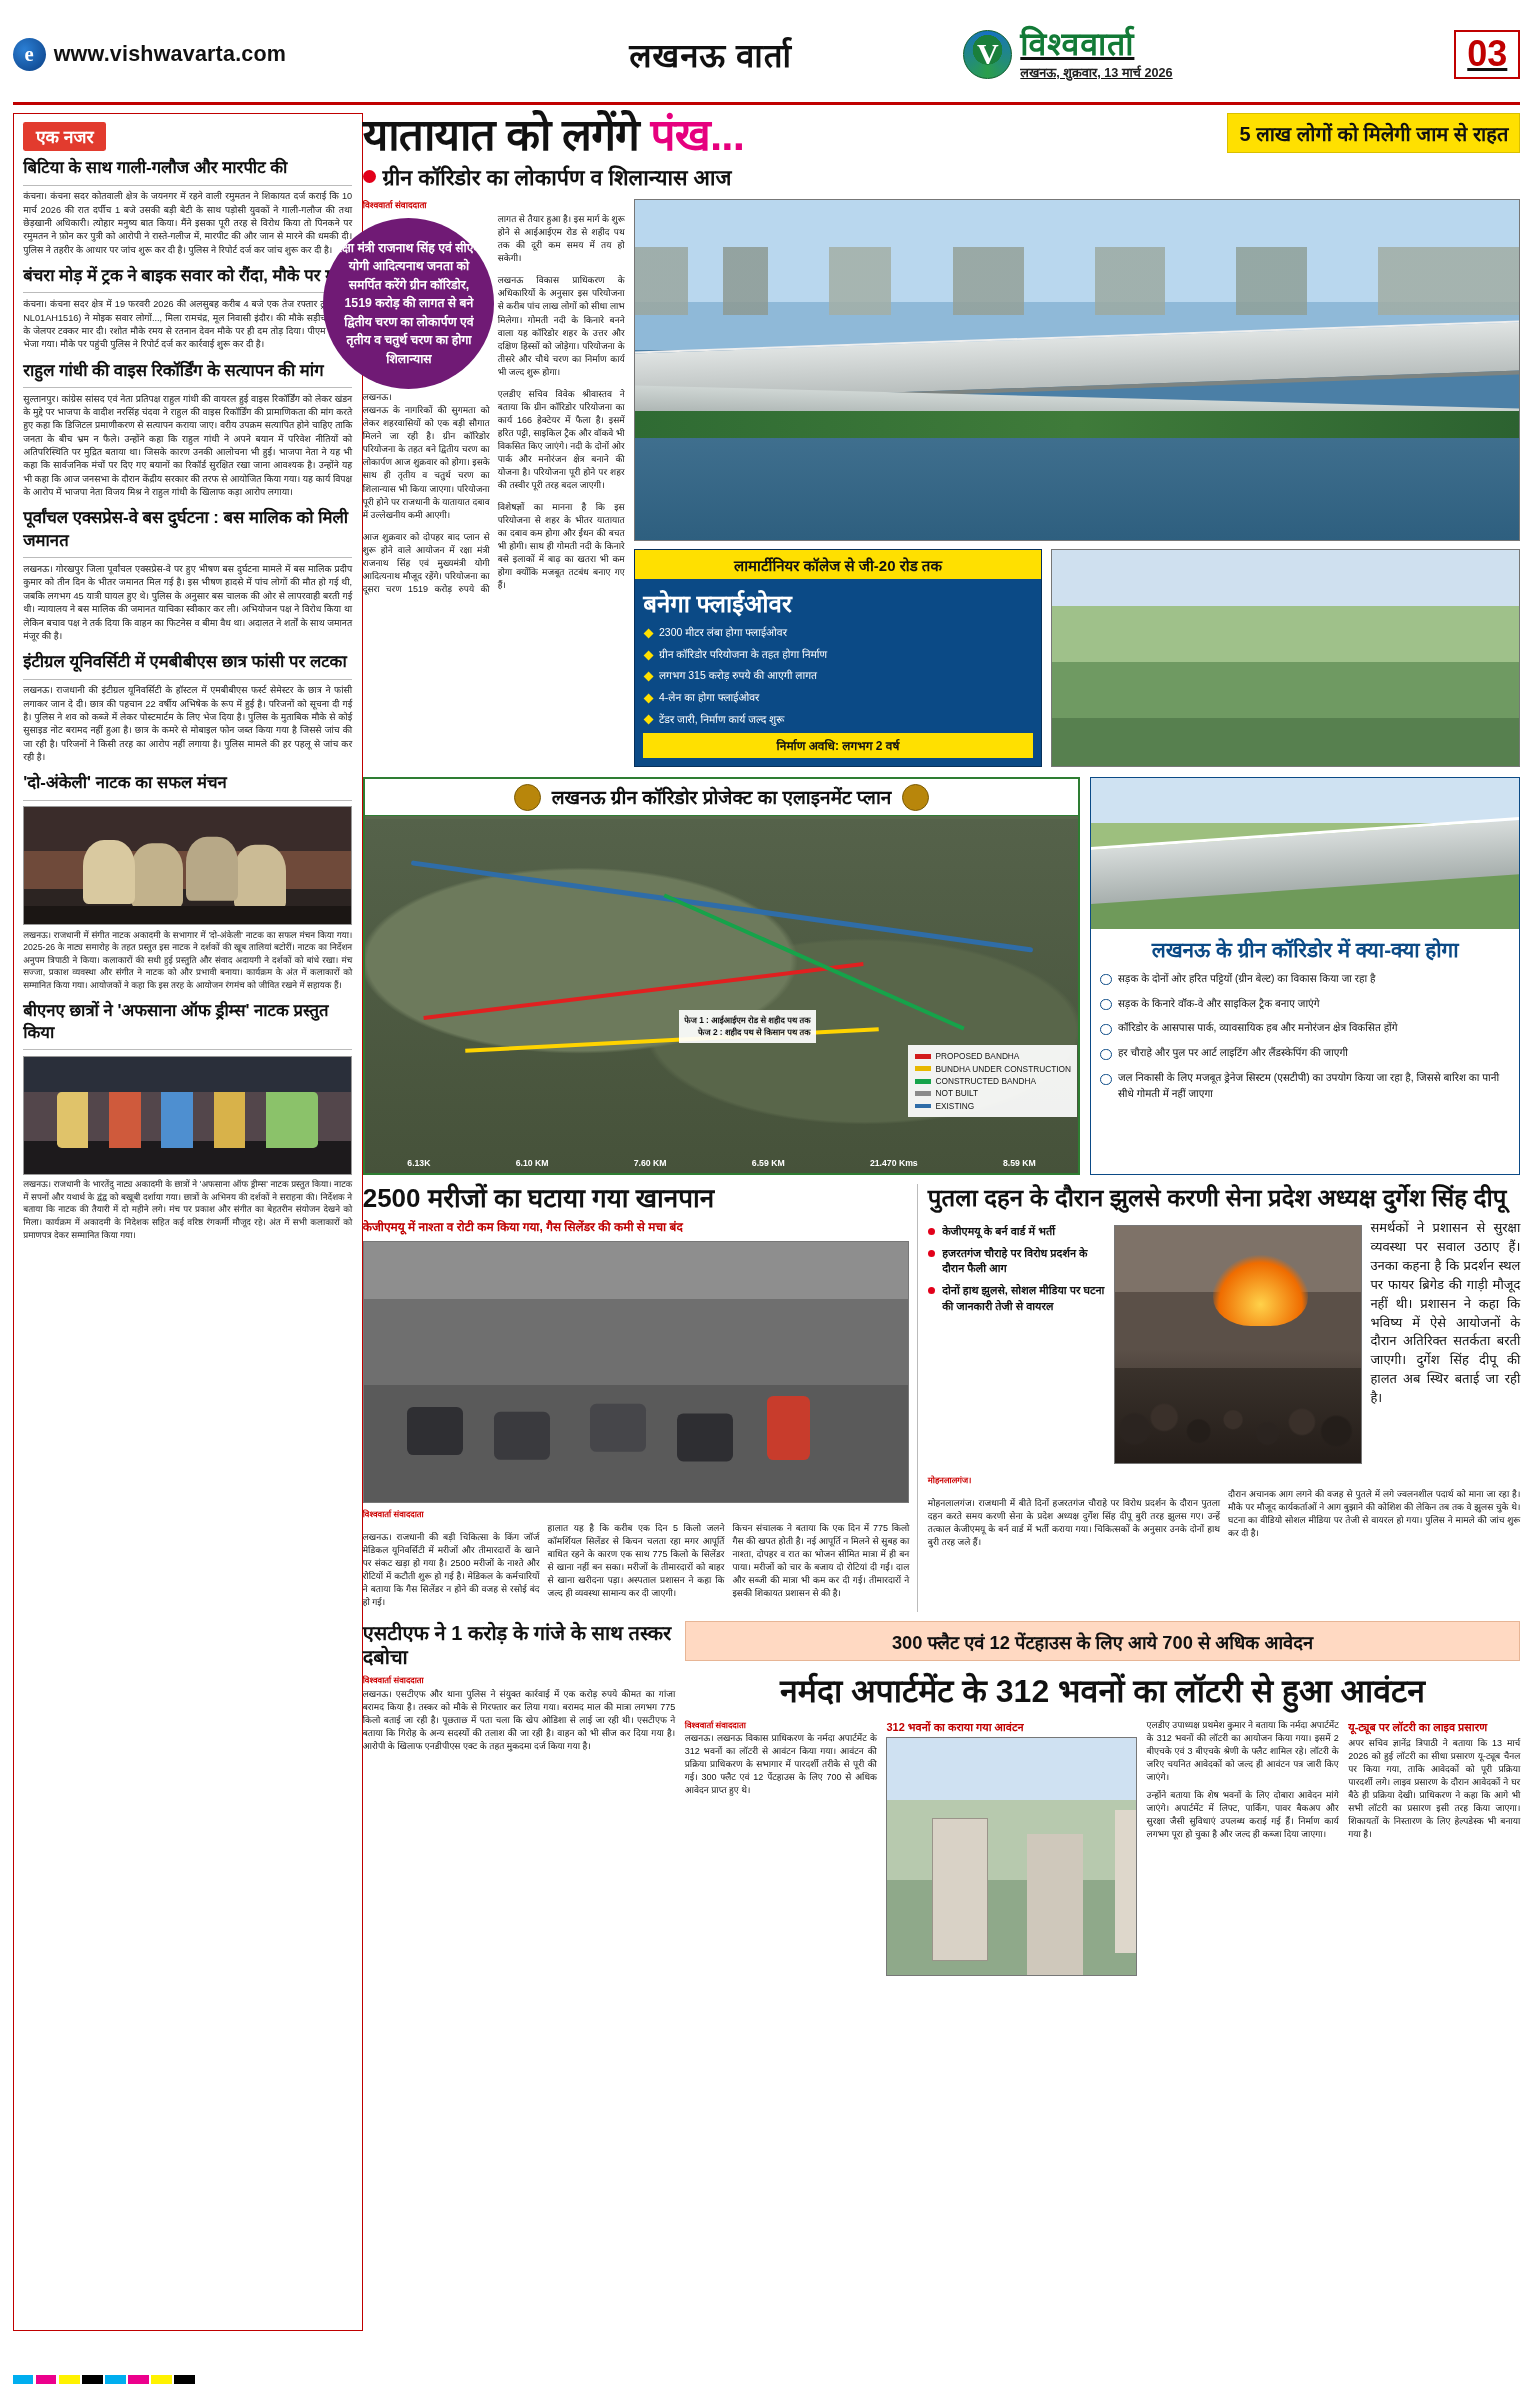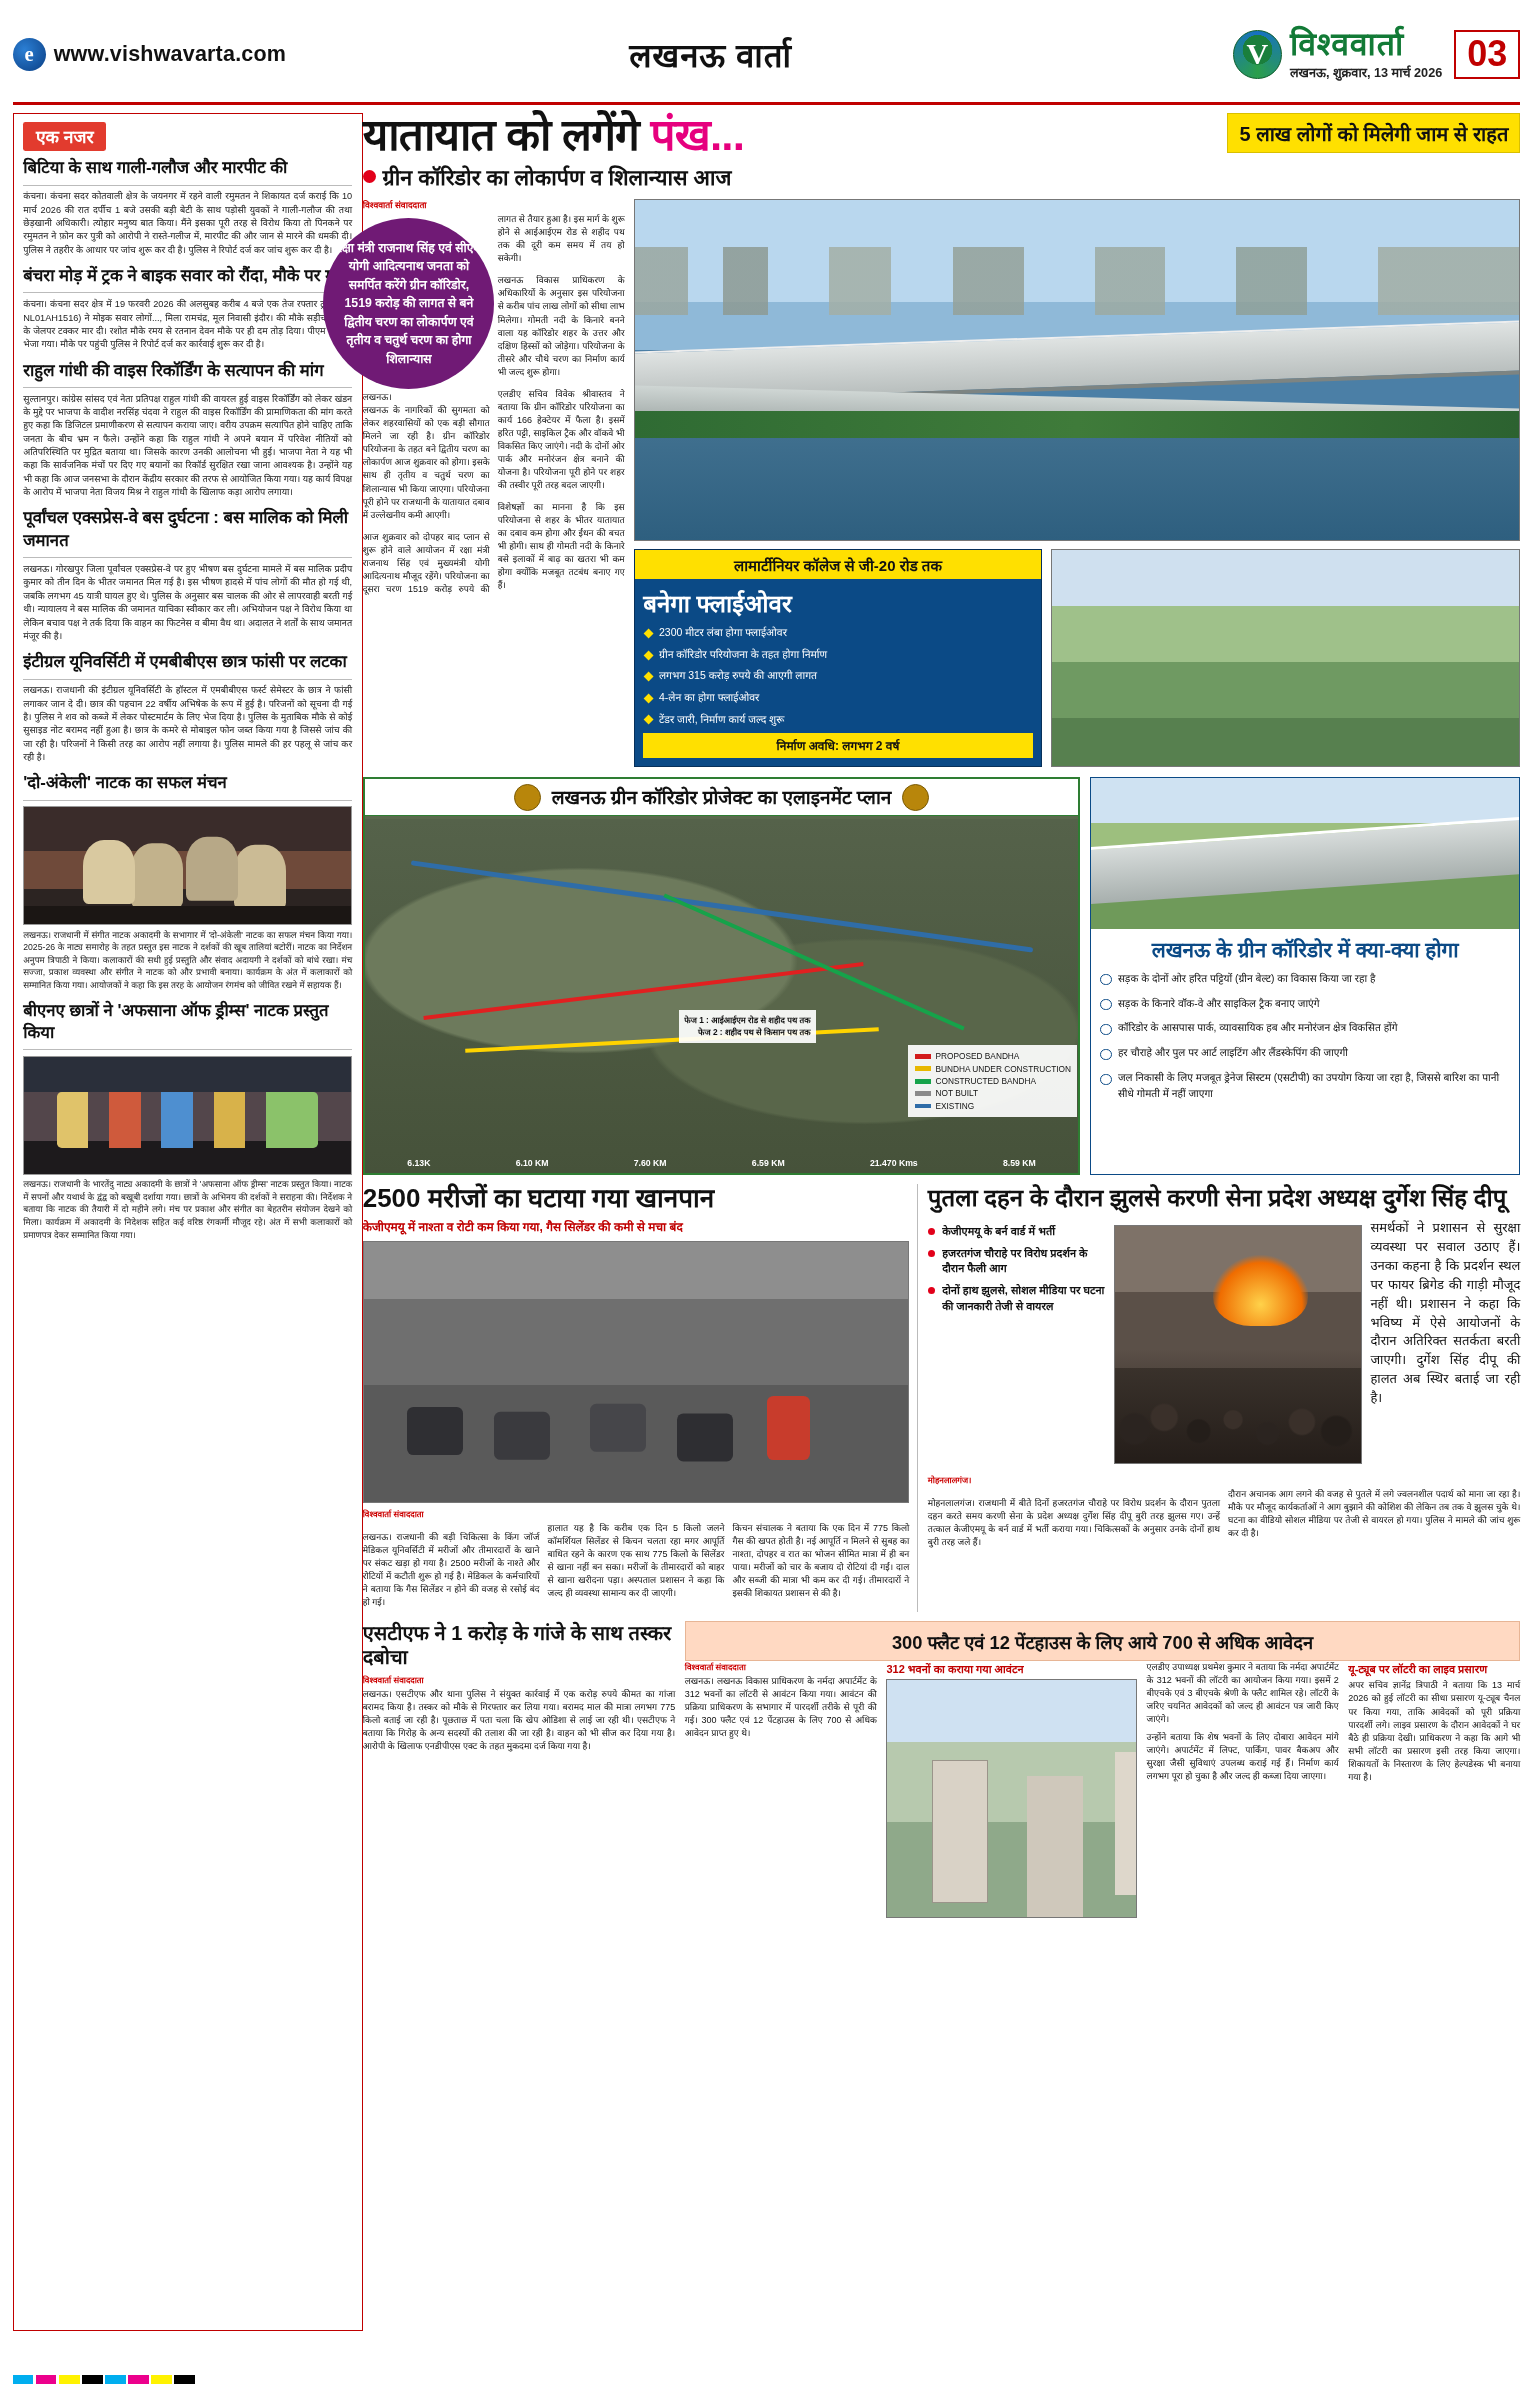"विश्ववार्ता" .mh-right { gap: 12px -> 26px; justify-content: flex-end -> space-between; text-decoration: none -> underline }
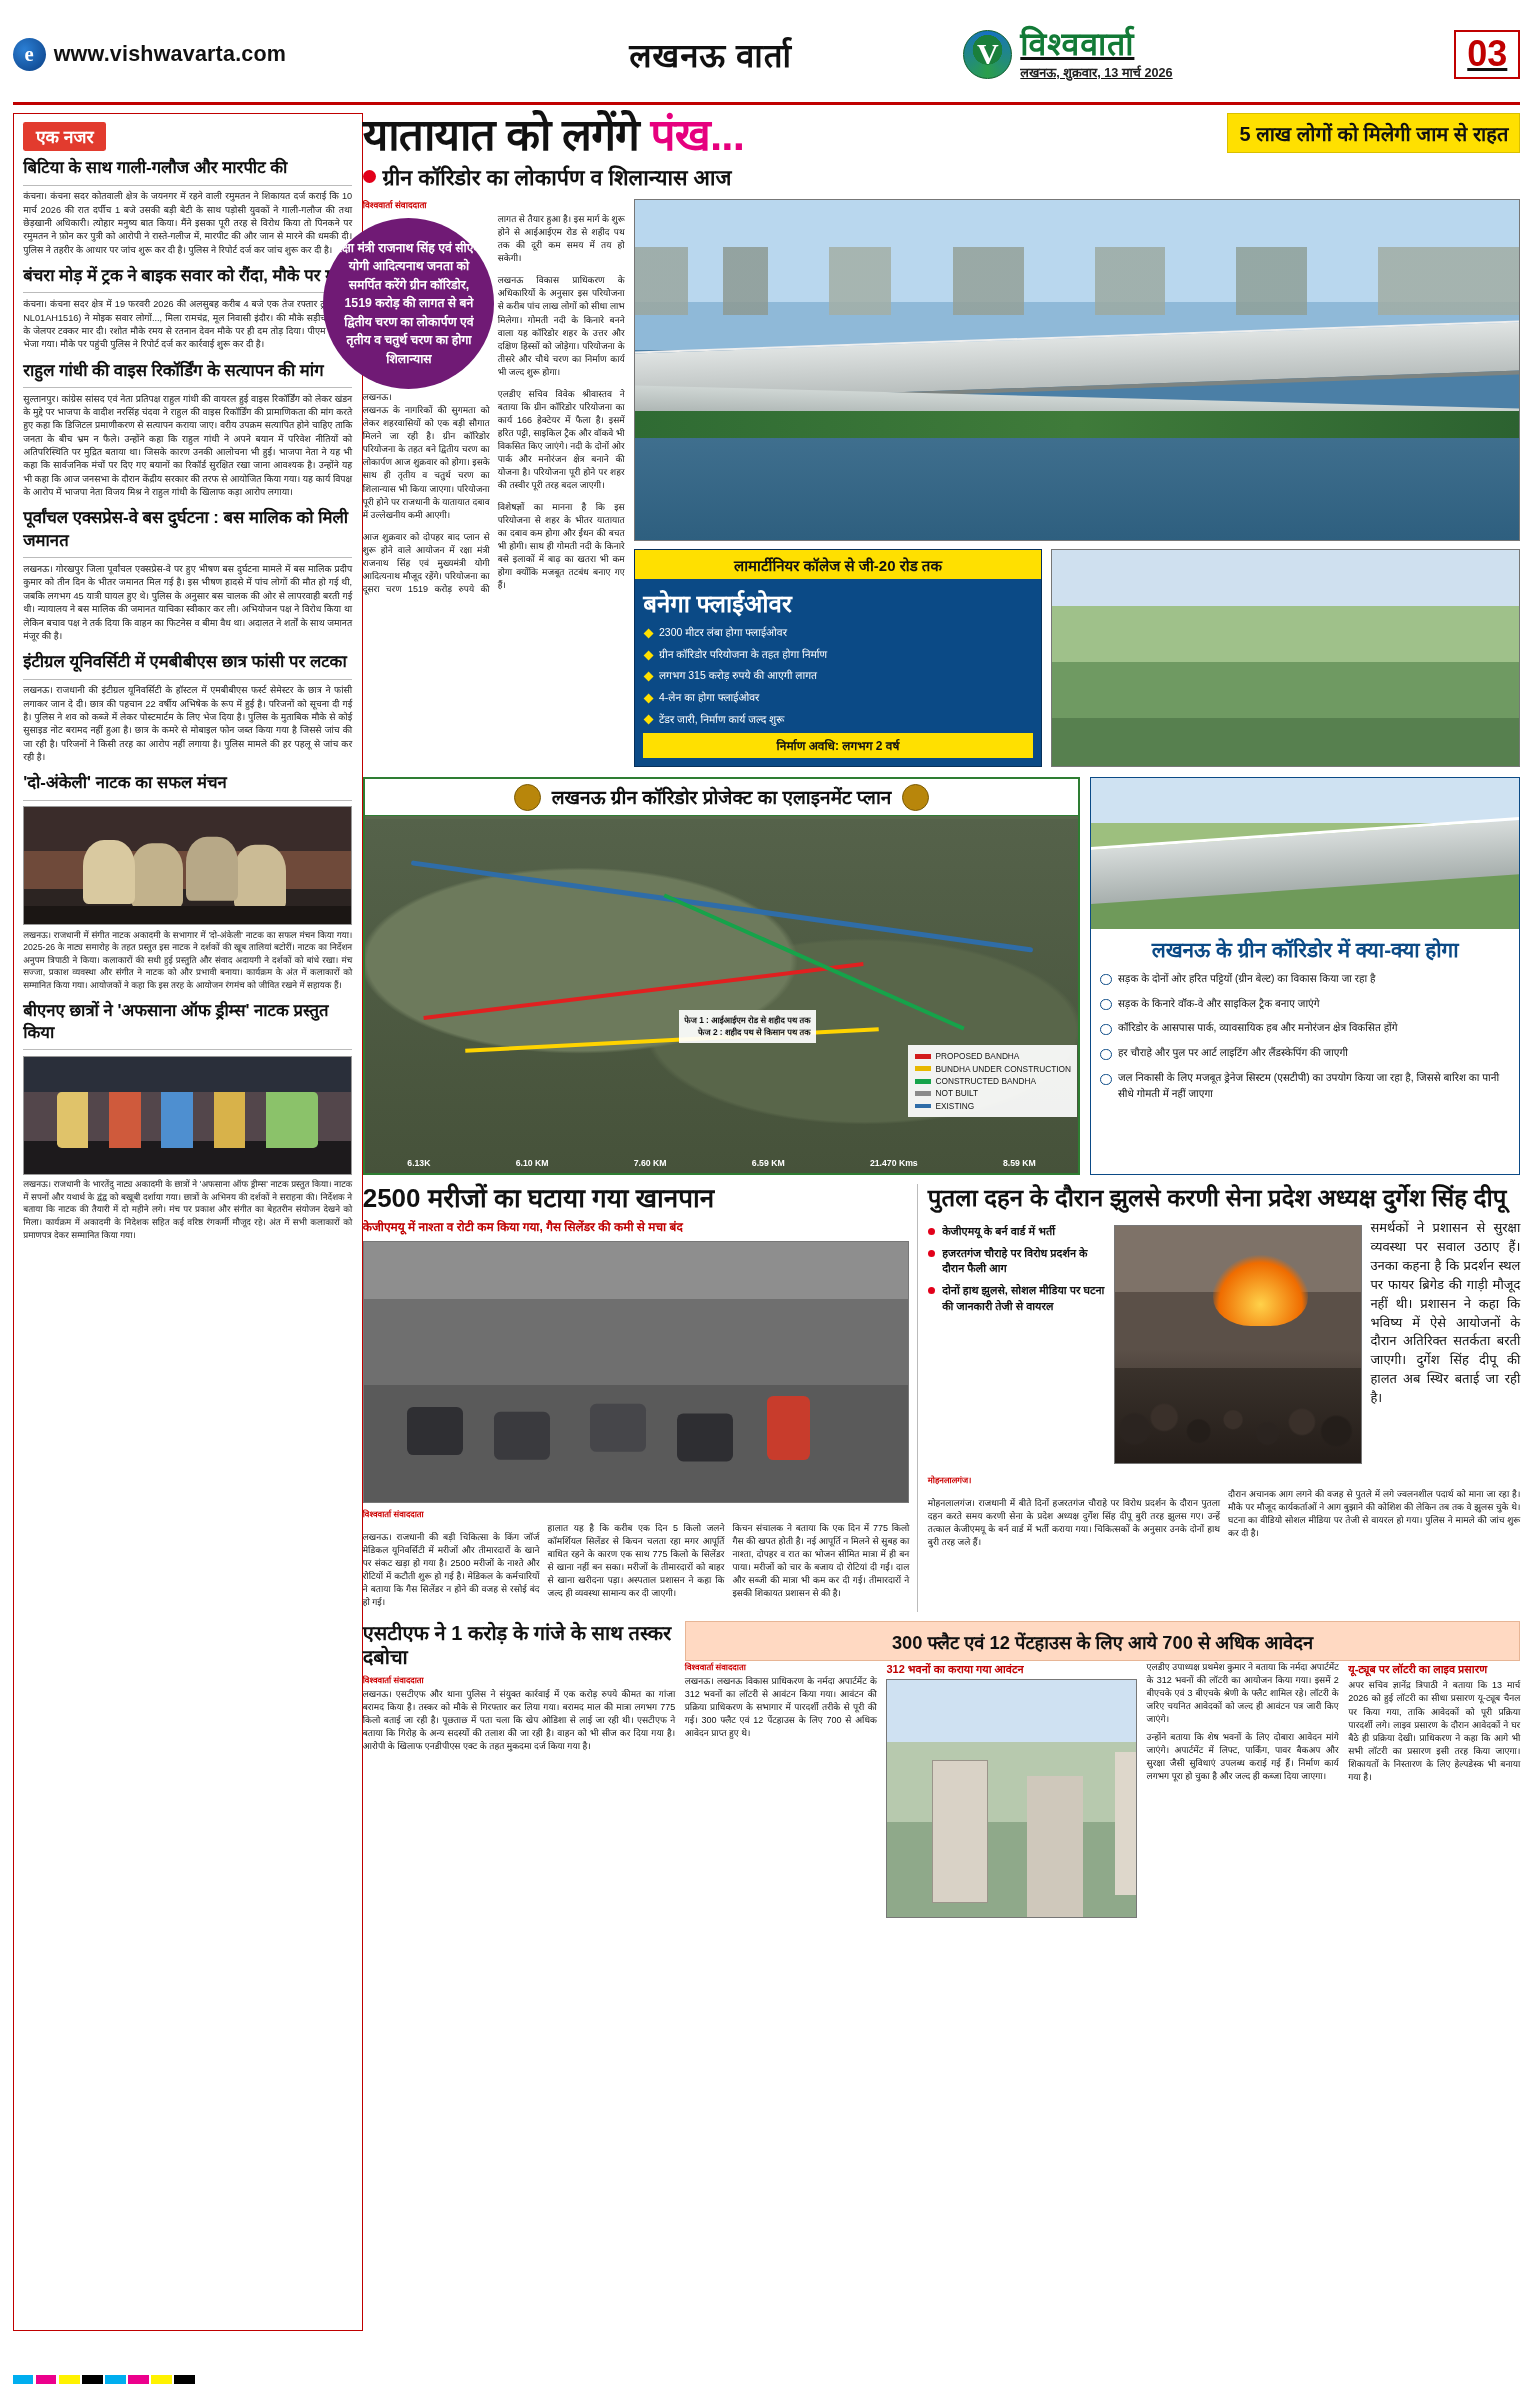"नर्मदा अपार्टमेंट के 312 भवनों" div.bot-title { html: none -> <div>नर्मदा अपार्टमेंट के 312 भवनों का लॉटरी से हुआ आवंटन</div> }
